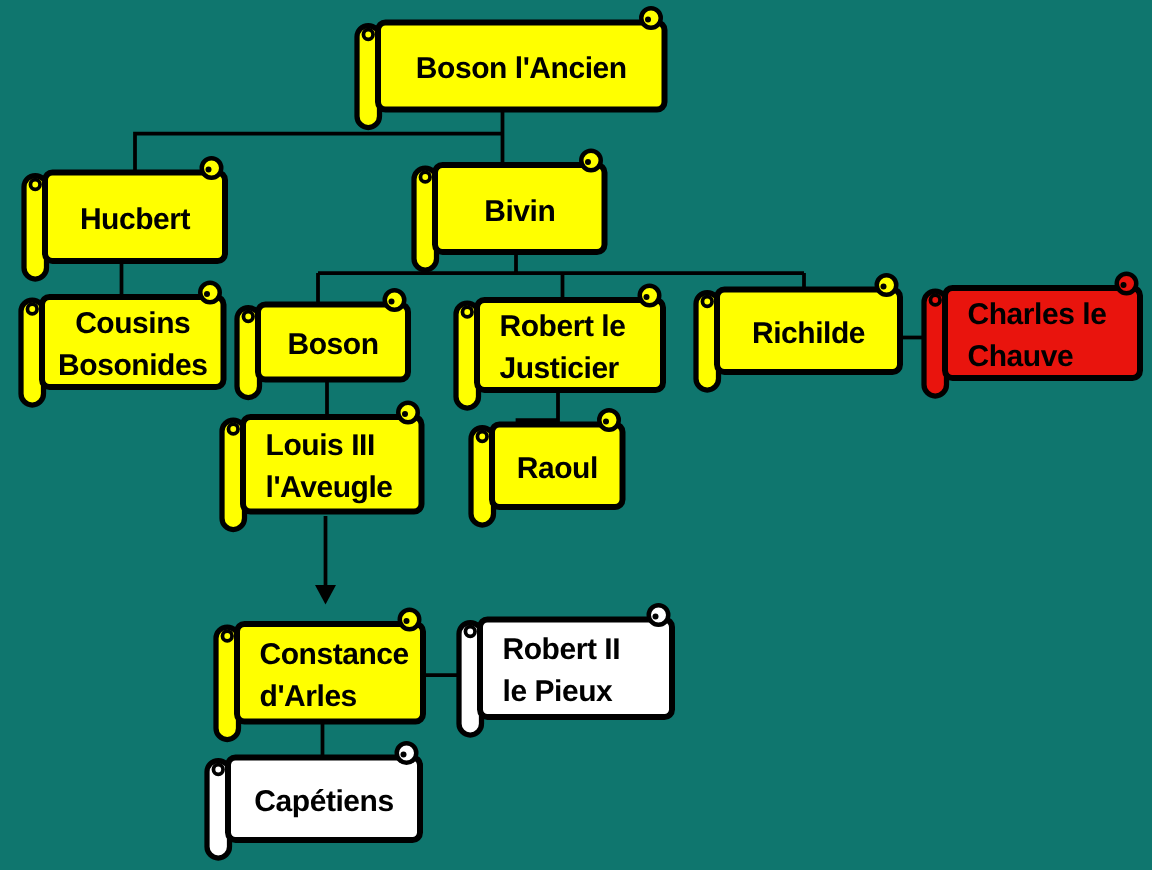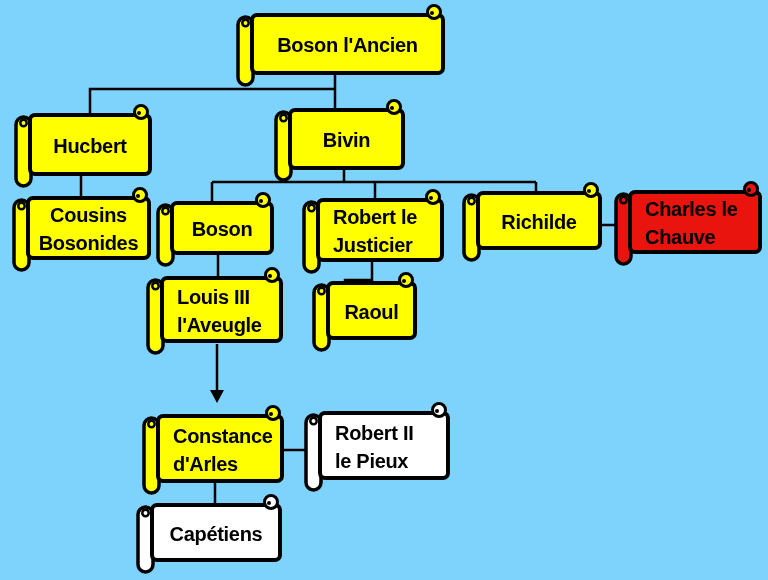"Boson l'Ancien" .stage { background: #7dd3fc -> #0f766e }
